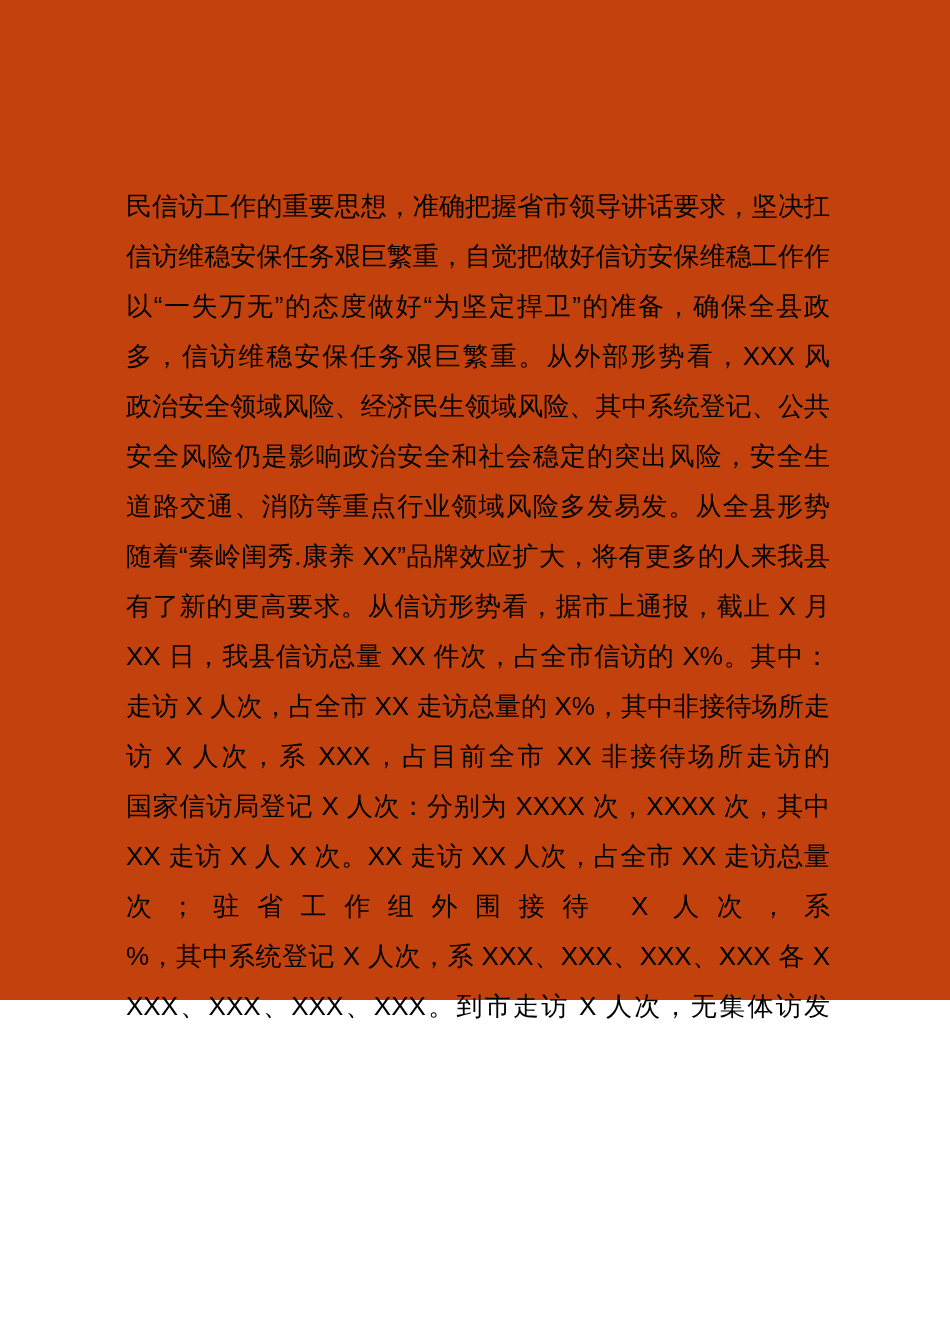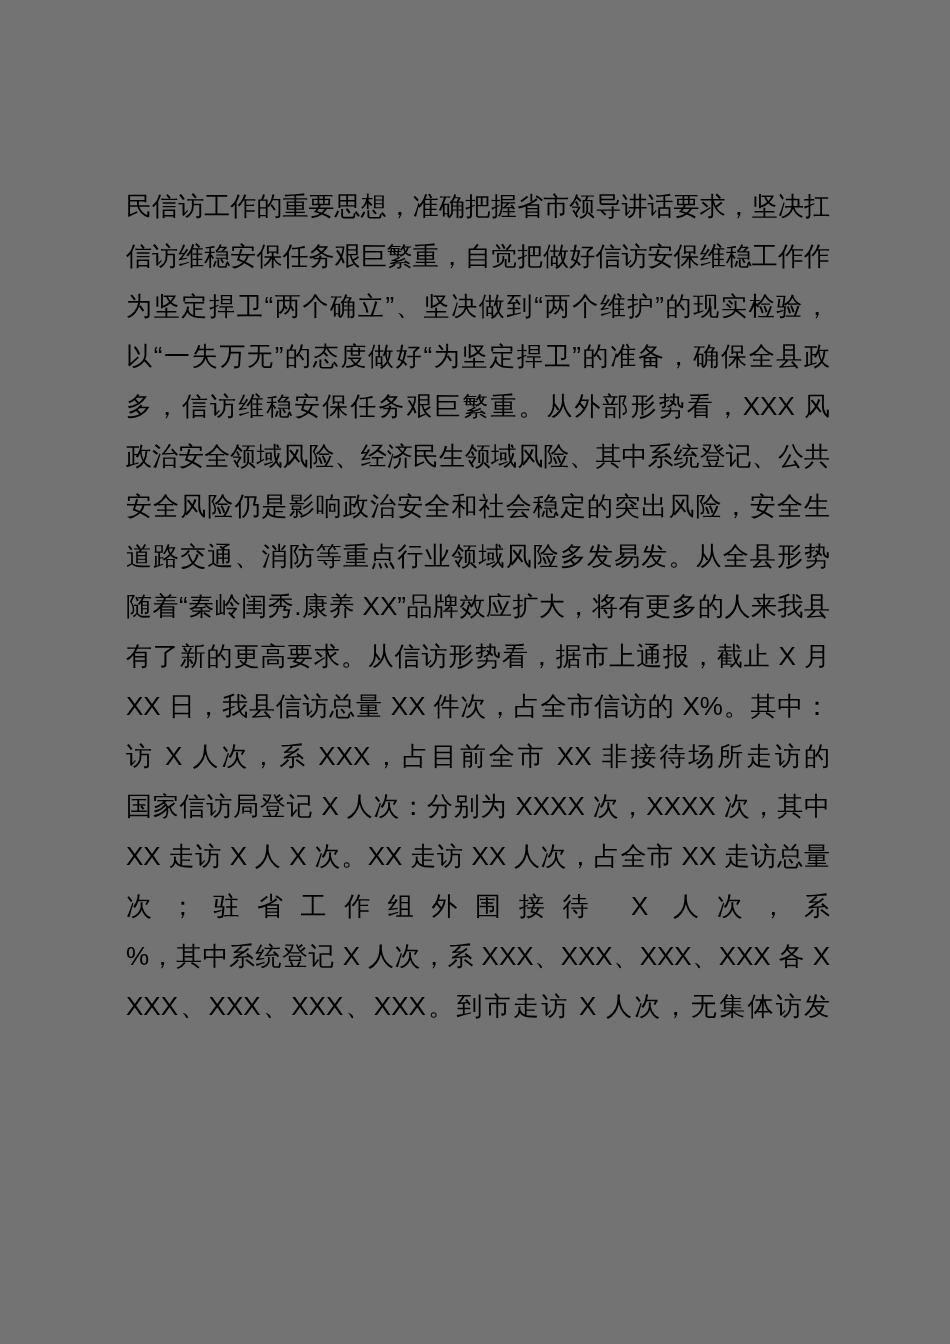"民信访工作的重要思想，准确把握省市领导讲话要求，坚决扛" .page { background: #737373 -> #c2410c; height: 1344px -> 1000px }
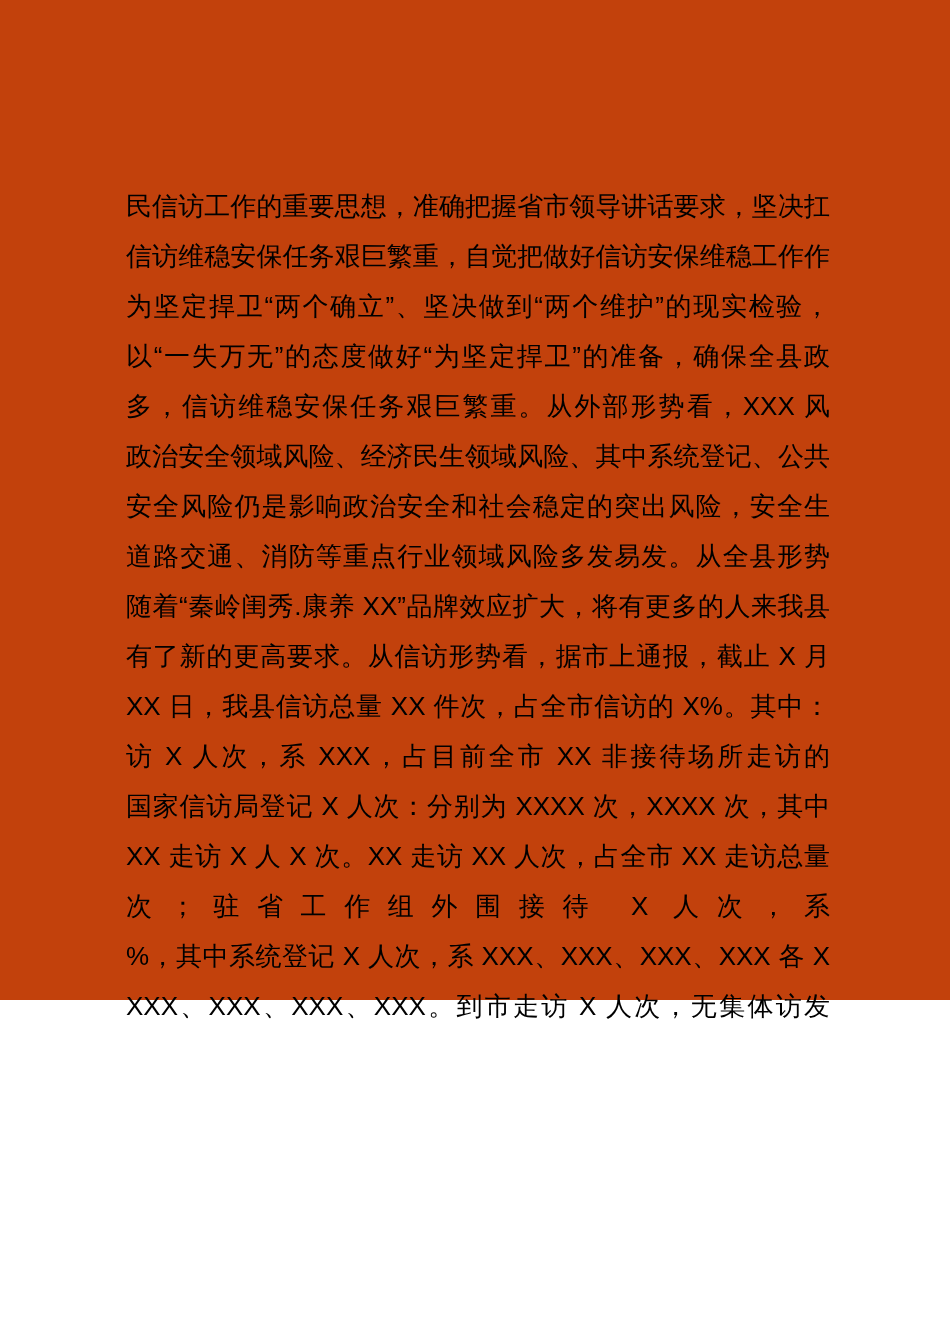"为坚定捍卫“两个确立”、坚决做到“两个维护”的现实检验，" div.line { html: <div>为坚定捍卫“两个确立”、坚决做到“两个维护”的现实检验，</div> -> none }
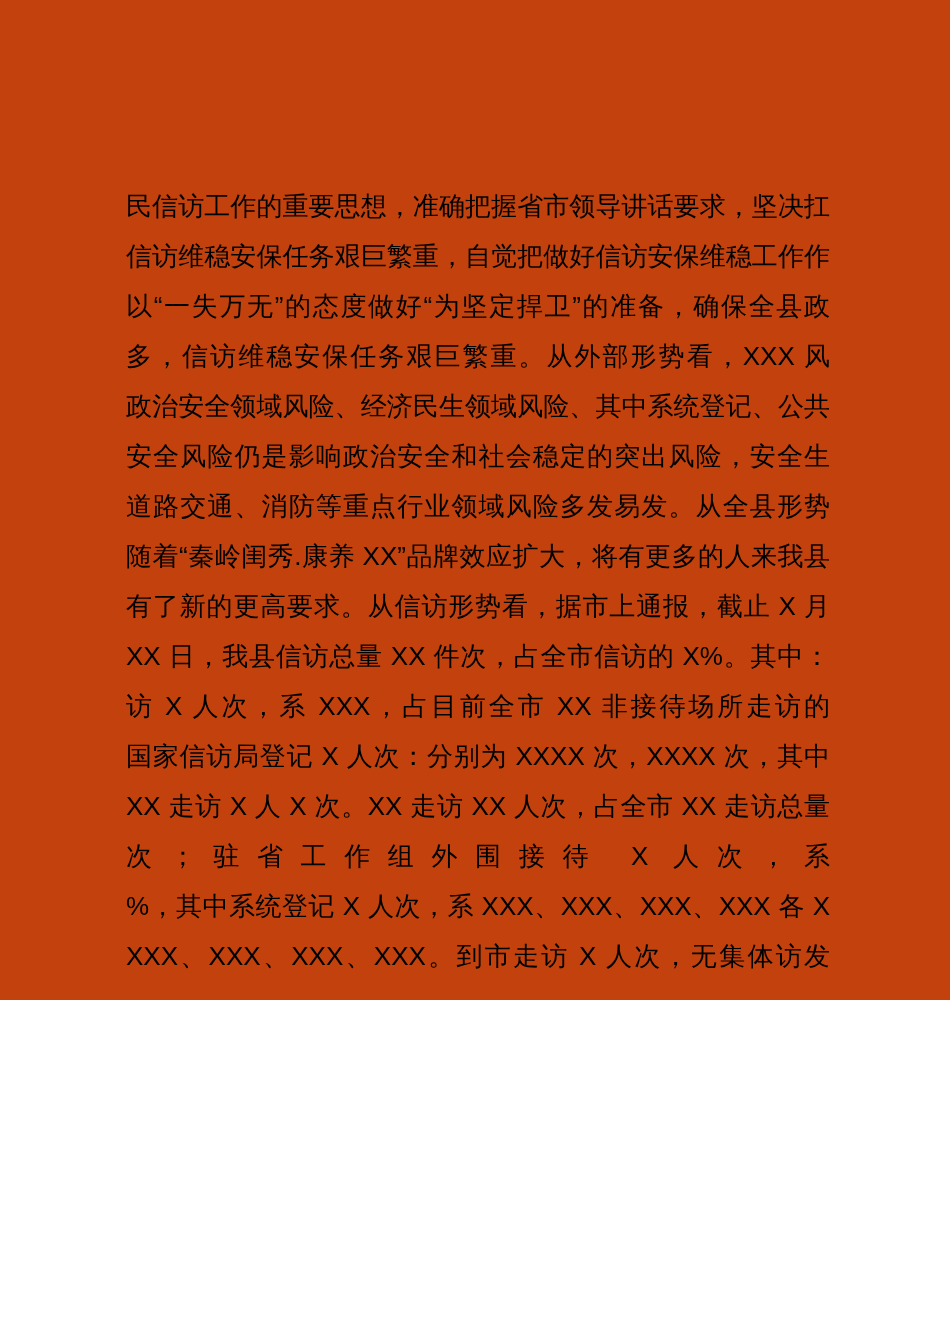"走访 X 人次，占全市 XX 走访总量的" div.line { html: none -> <div>走访 X 人次，占全市 XX 走访总量的 X%，其中非接待场所走</div> }
